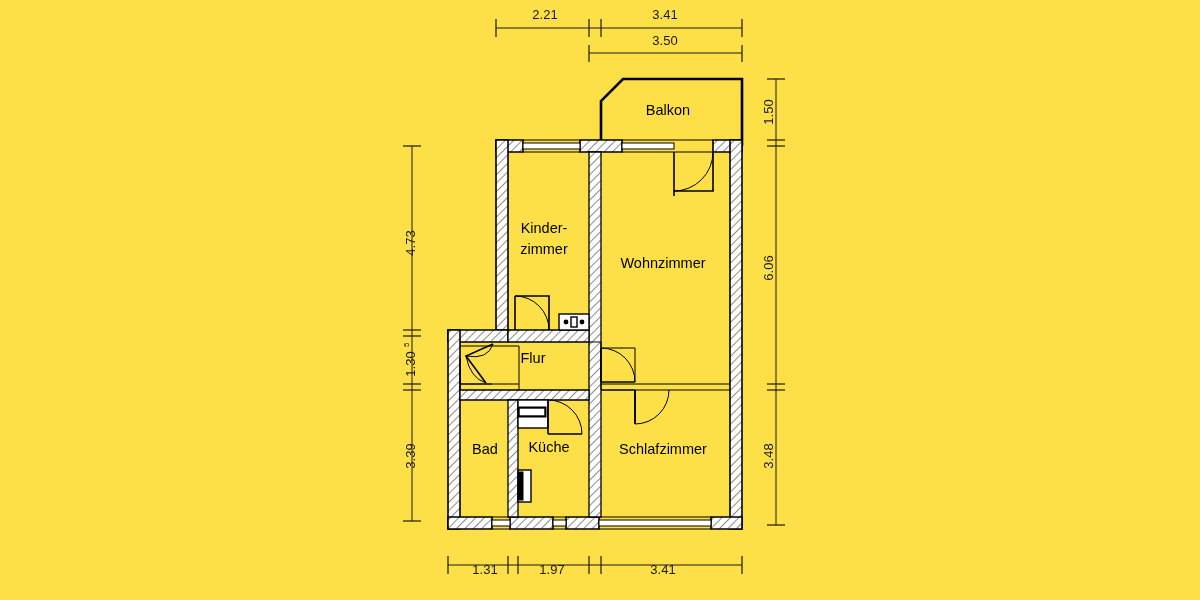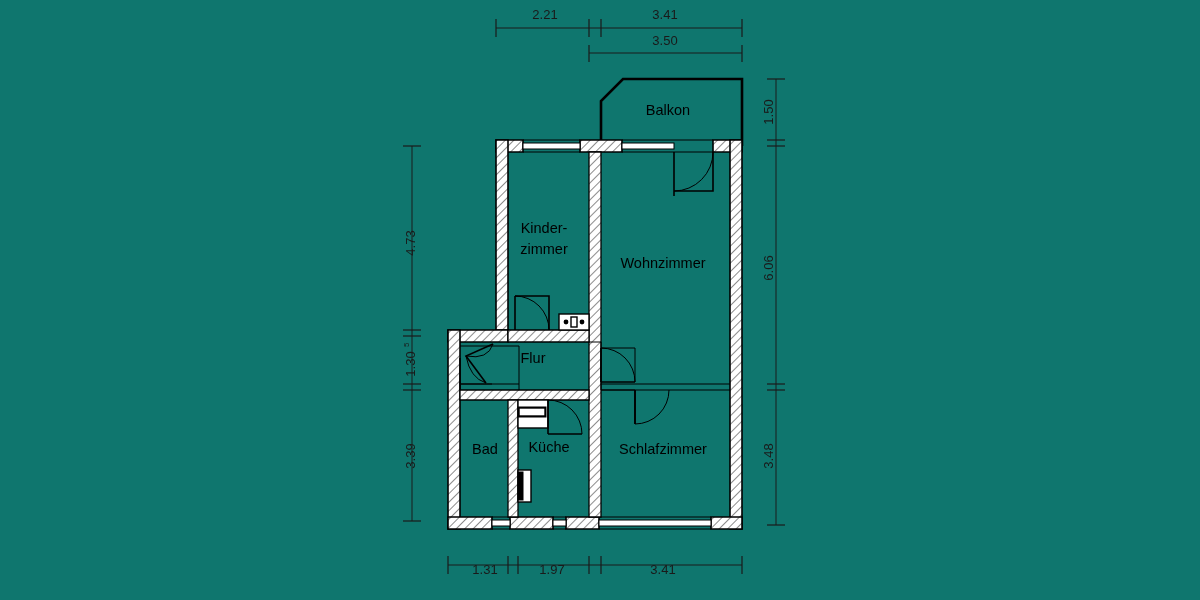"2.21" #page { background: #0f766e -> #fde047 }
